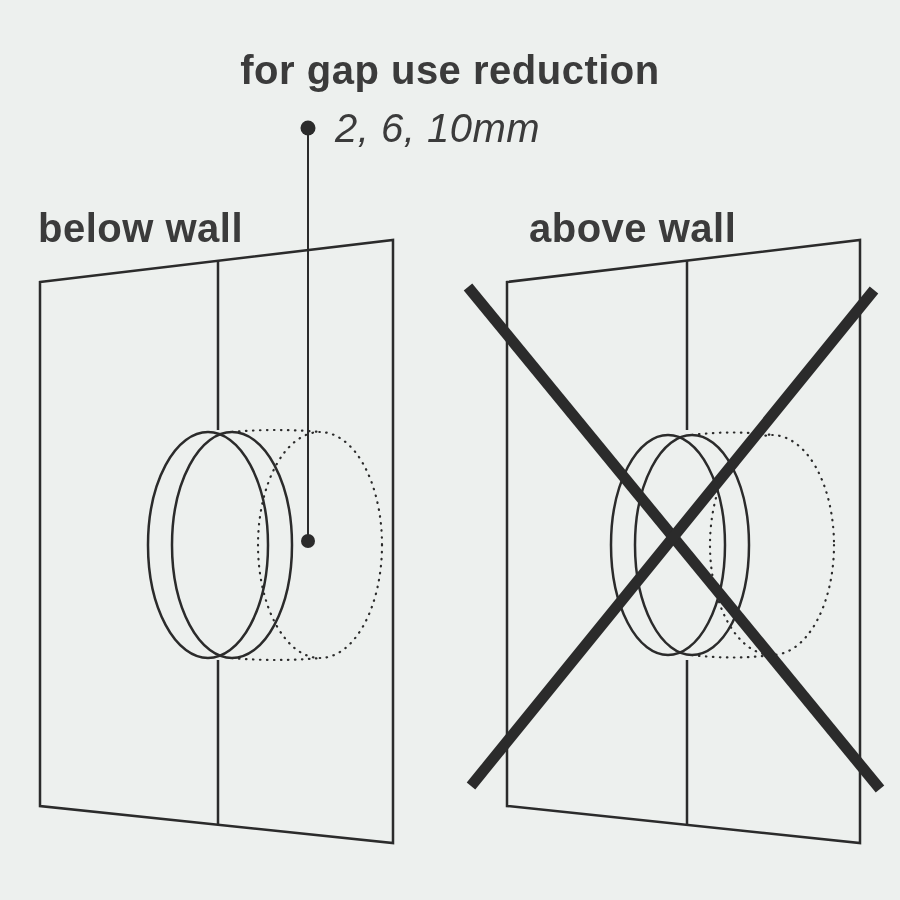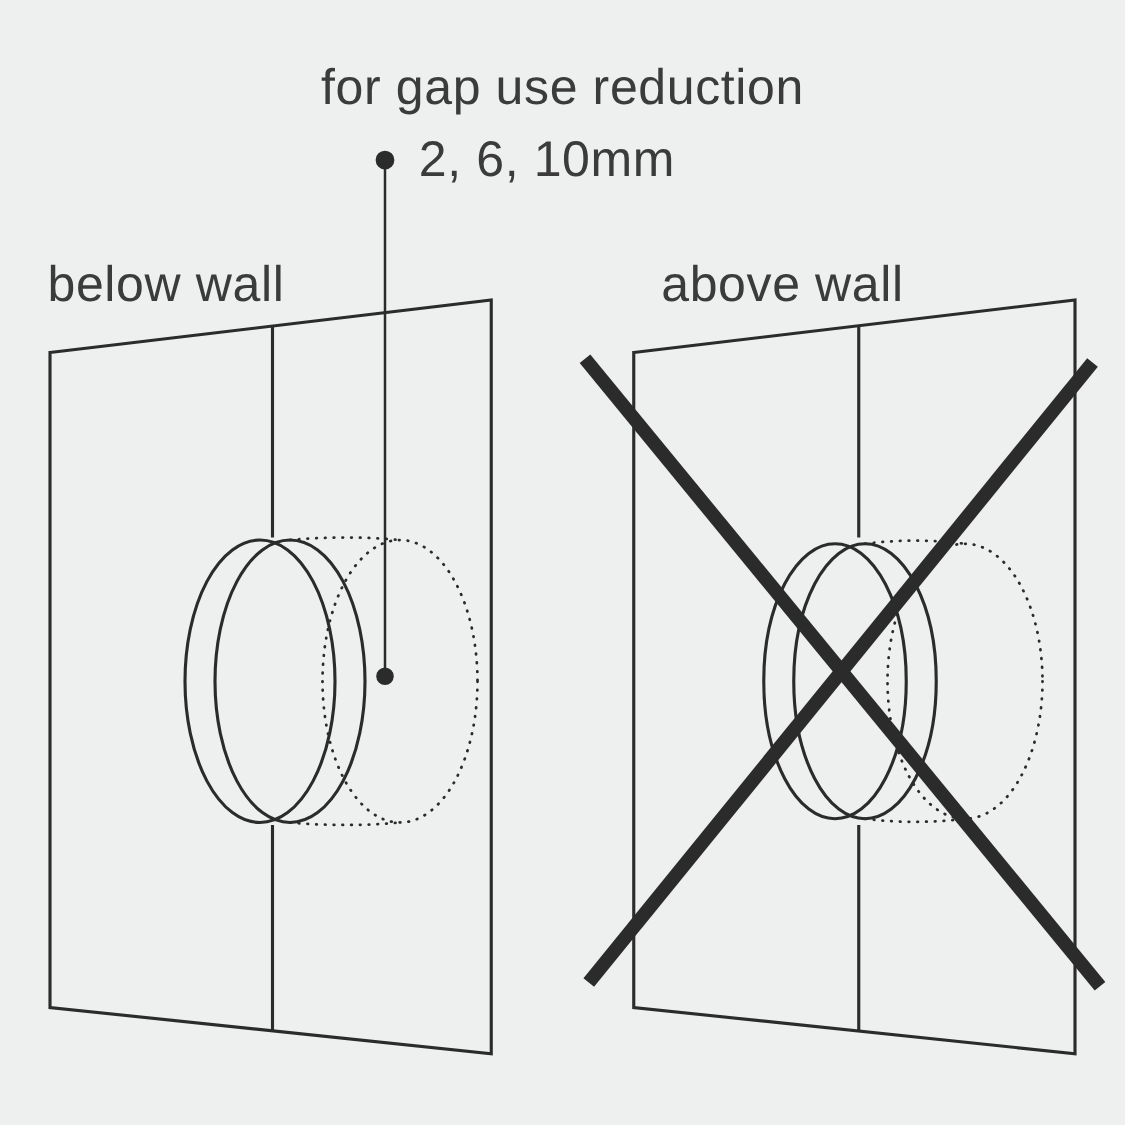"for gap use reduction" .title { font-weight: 400 -> 700 }
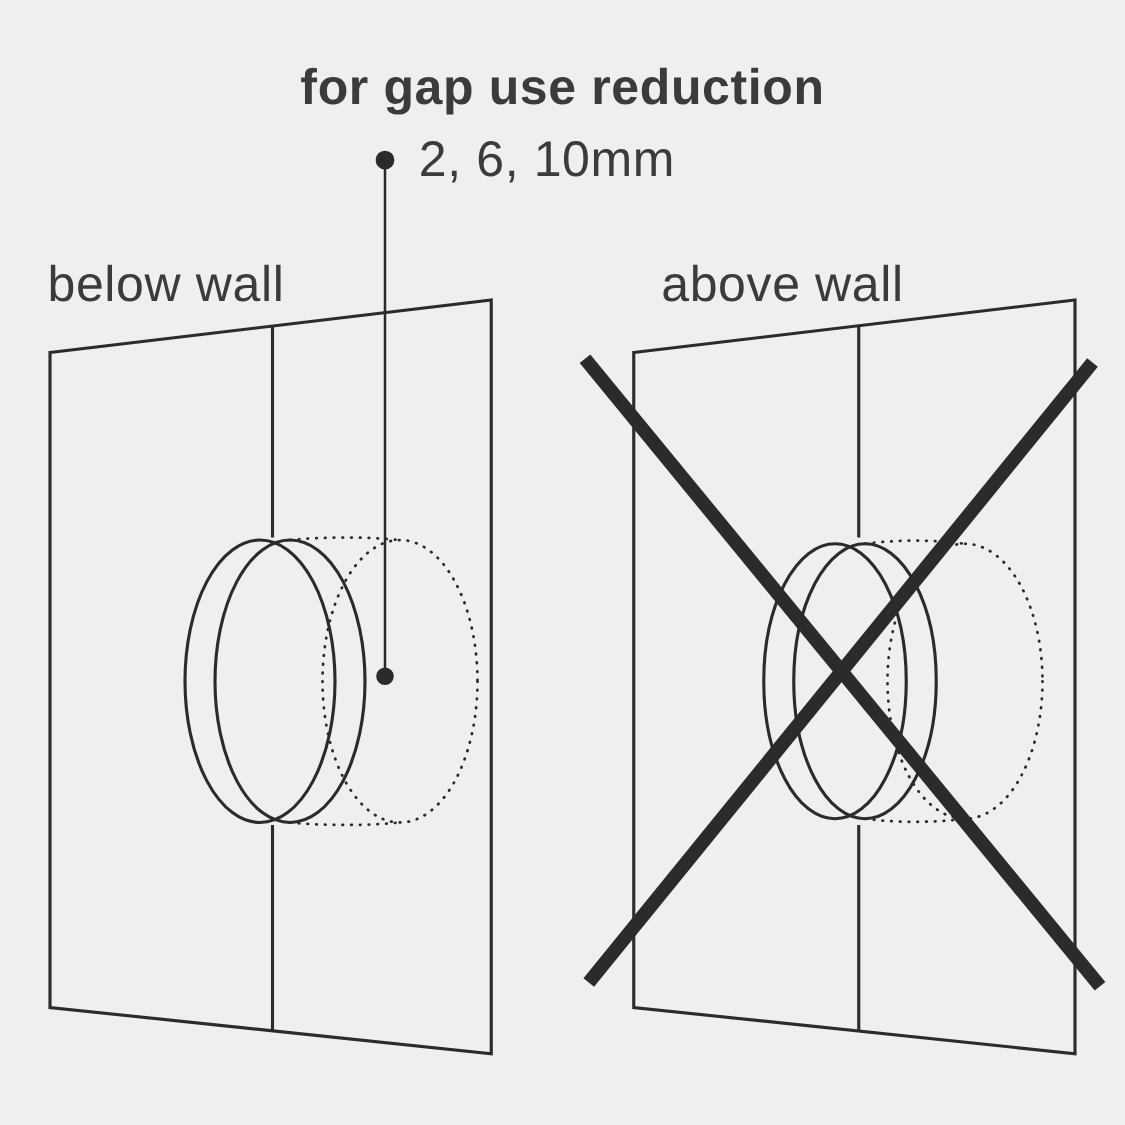"2, 6, 10mm" .measurement { font-style: none -> italic }
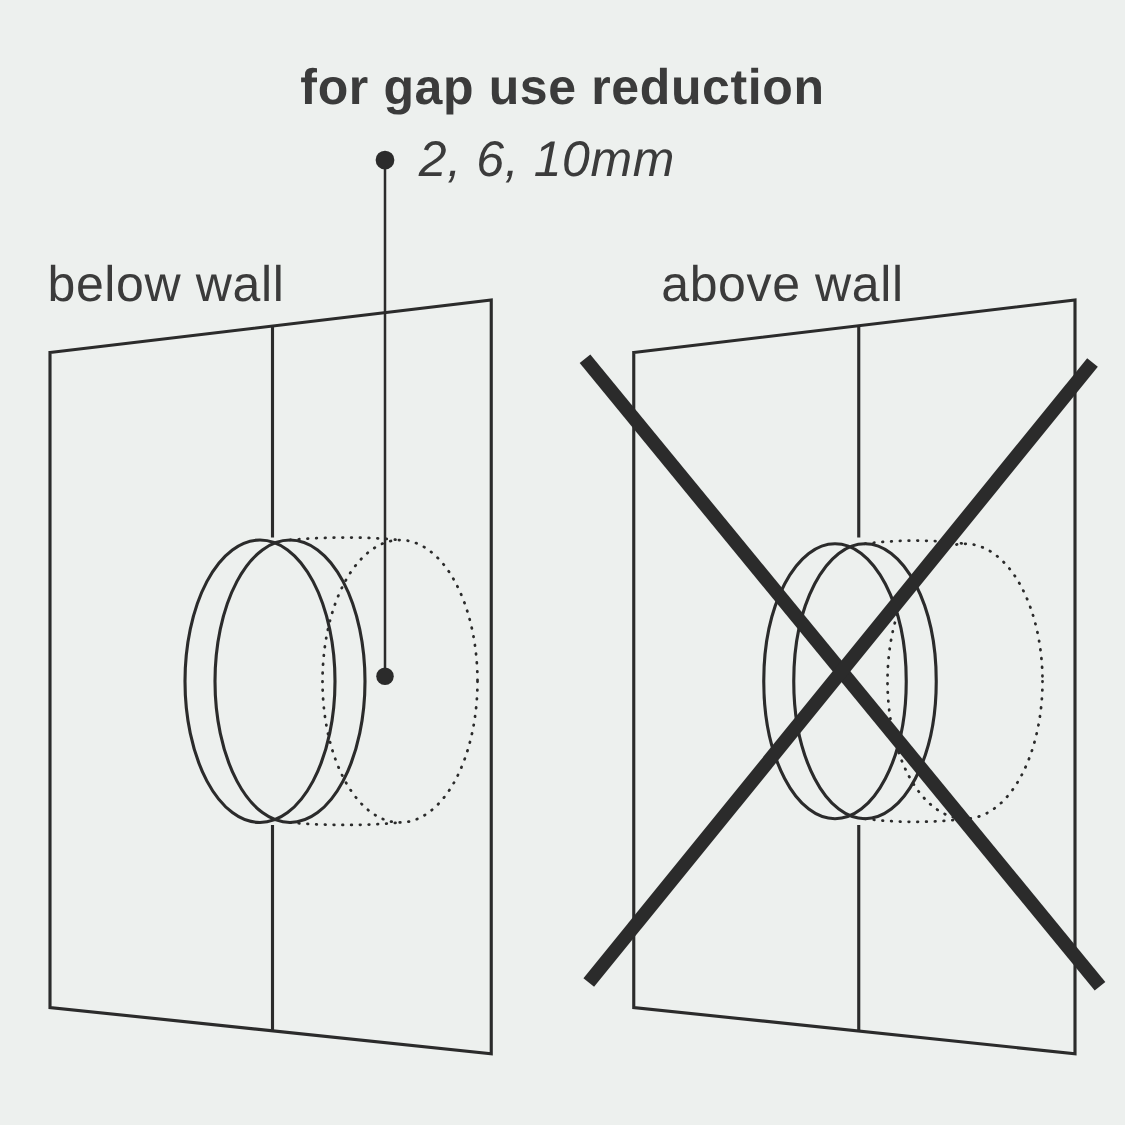"below wall" .panel-label { font-weight: 400 -> 700 }
